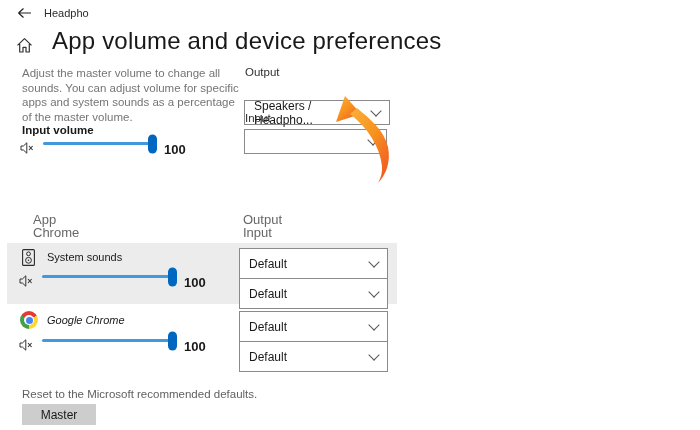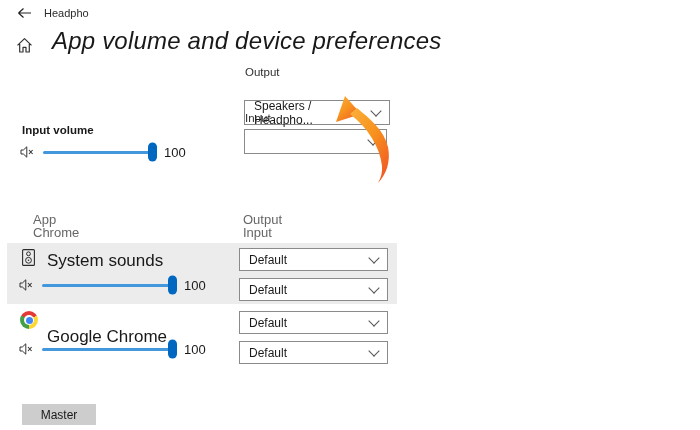"App volume and device preferences" .page-title { font-style: italic -> none }
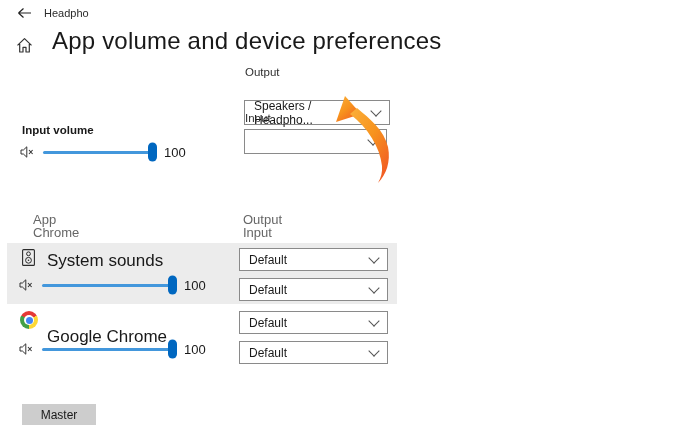"Adjust the master volume to" p.desc { html: none -> <p>Adjust the master volume to change all sounds. You can adjust volume for specific apps and system sounds as a percentage of the master volume.</p> }
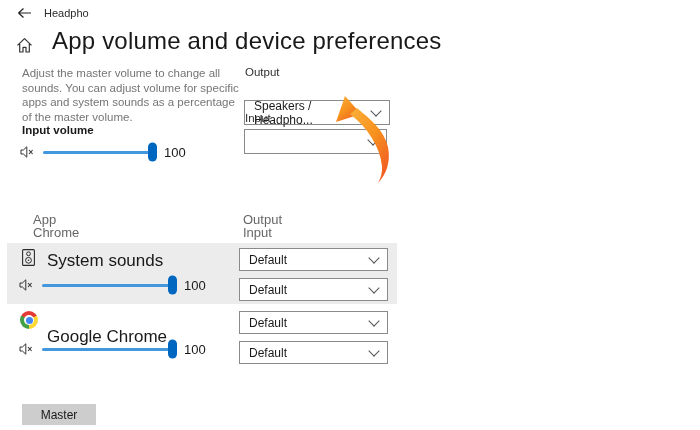"100" .slider-row { align-items: center -> flex-start; font-weight: none -> bold }
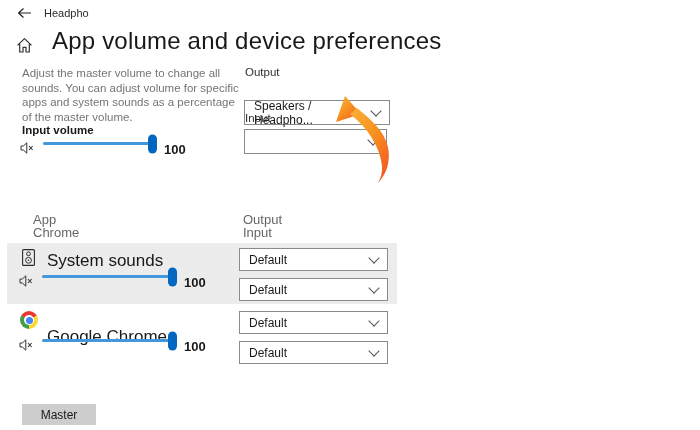"System sounds" .app-name { font-size: 17px -> 11px }
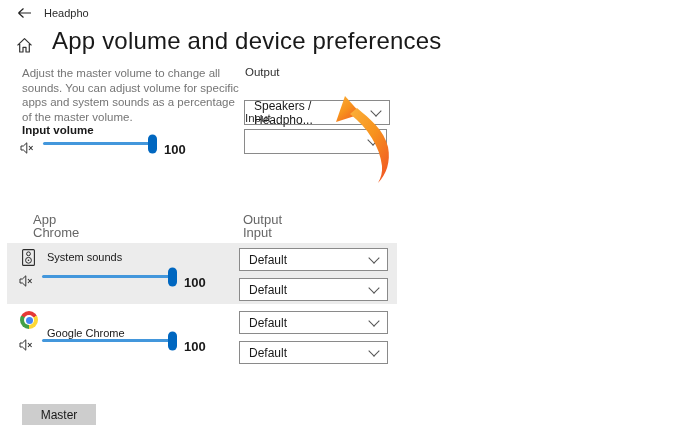"Default" .row-dd { height: 23px -> 31px }
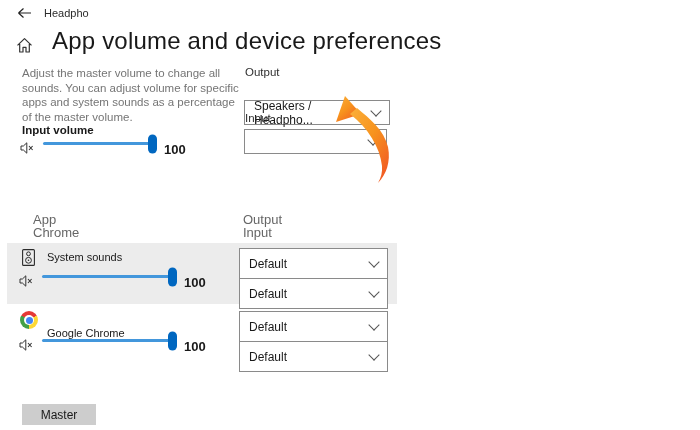"Google Chrome" .row-2 .app-name { font-style: none -> italic; top: 20px -> 7px }
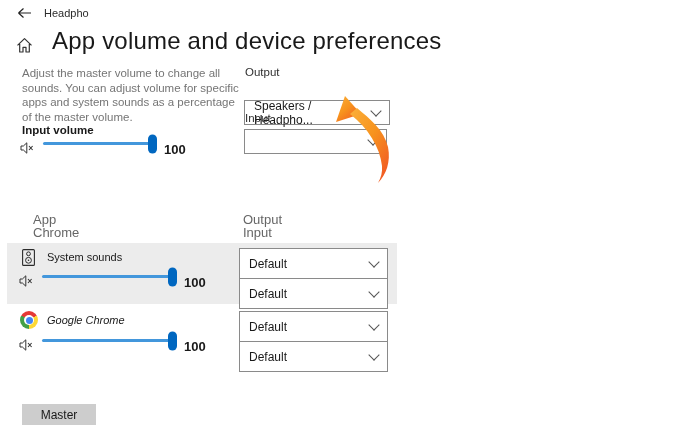"Reset to the Microsoft recommended" div.reset-desc { html: none -> <div>Reset to the Microsoft recommended defaults.</div> }
